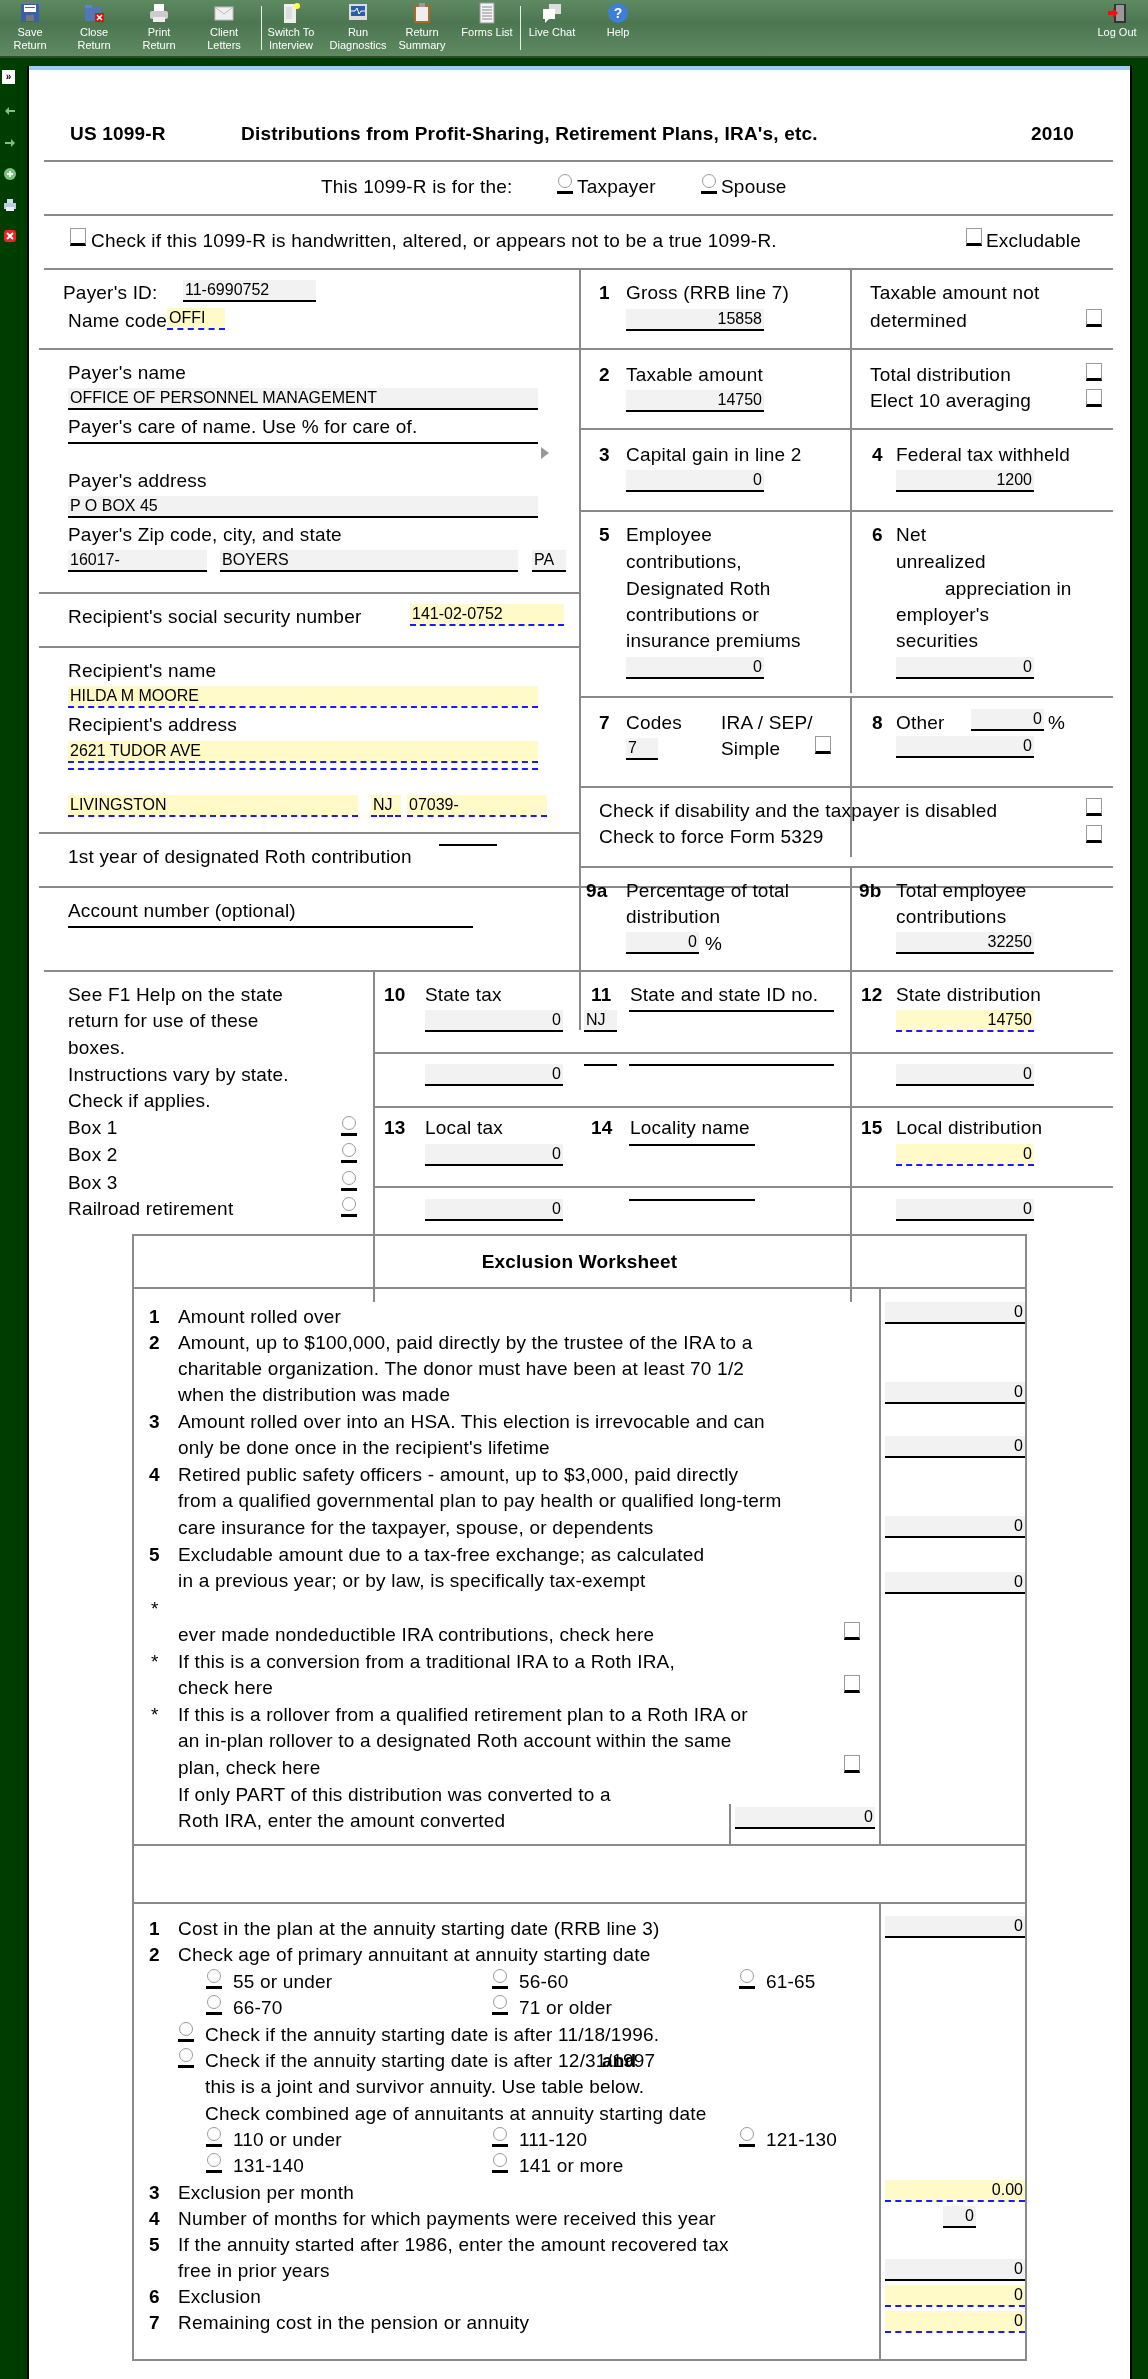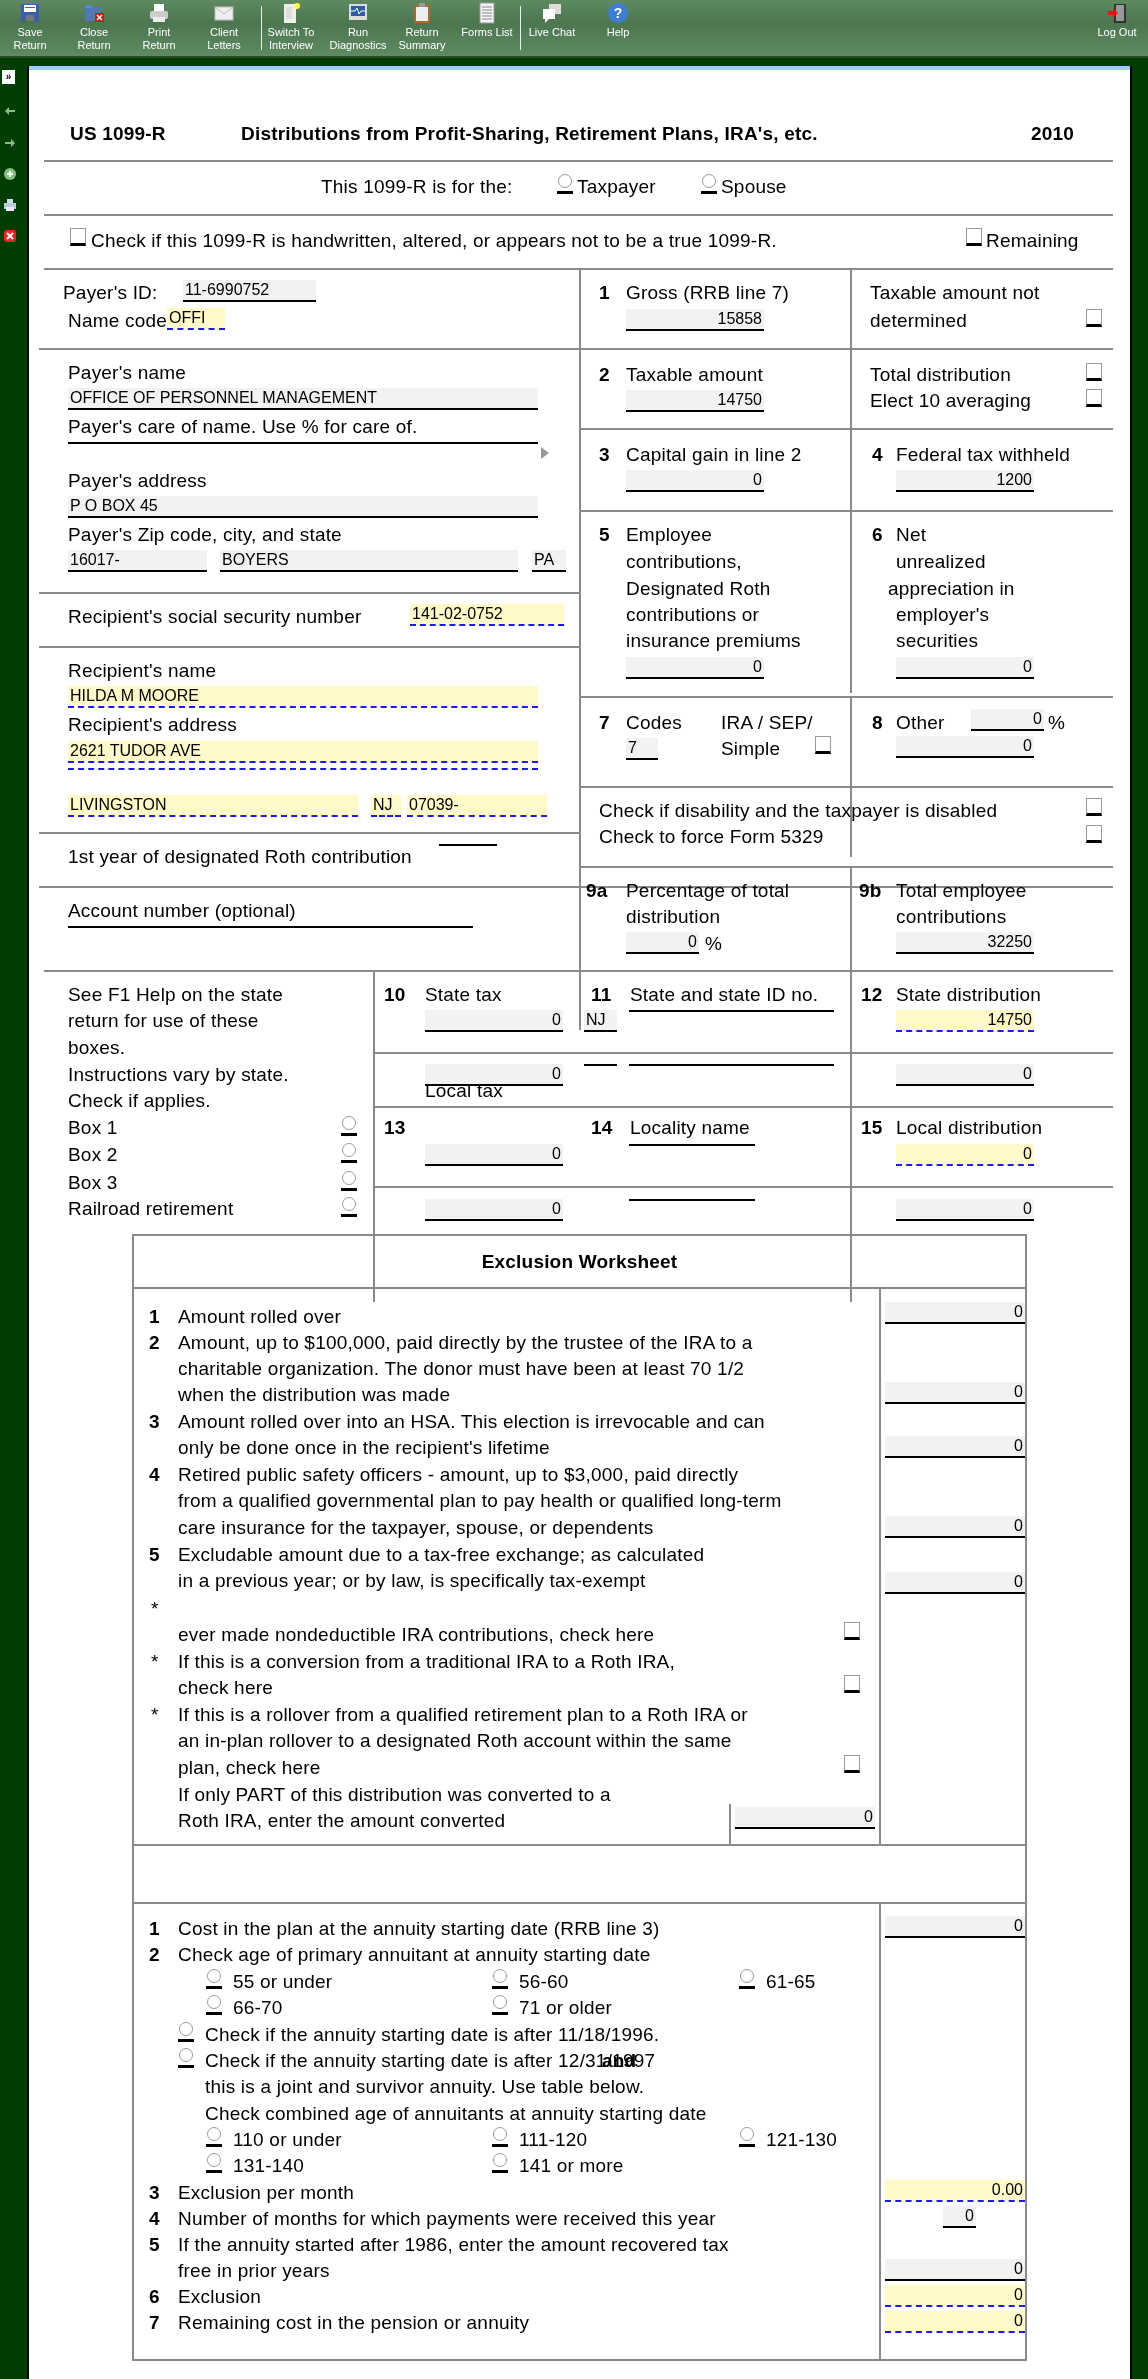"Remaining" div.t { text: Remaining -> Excludable }
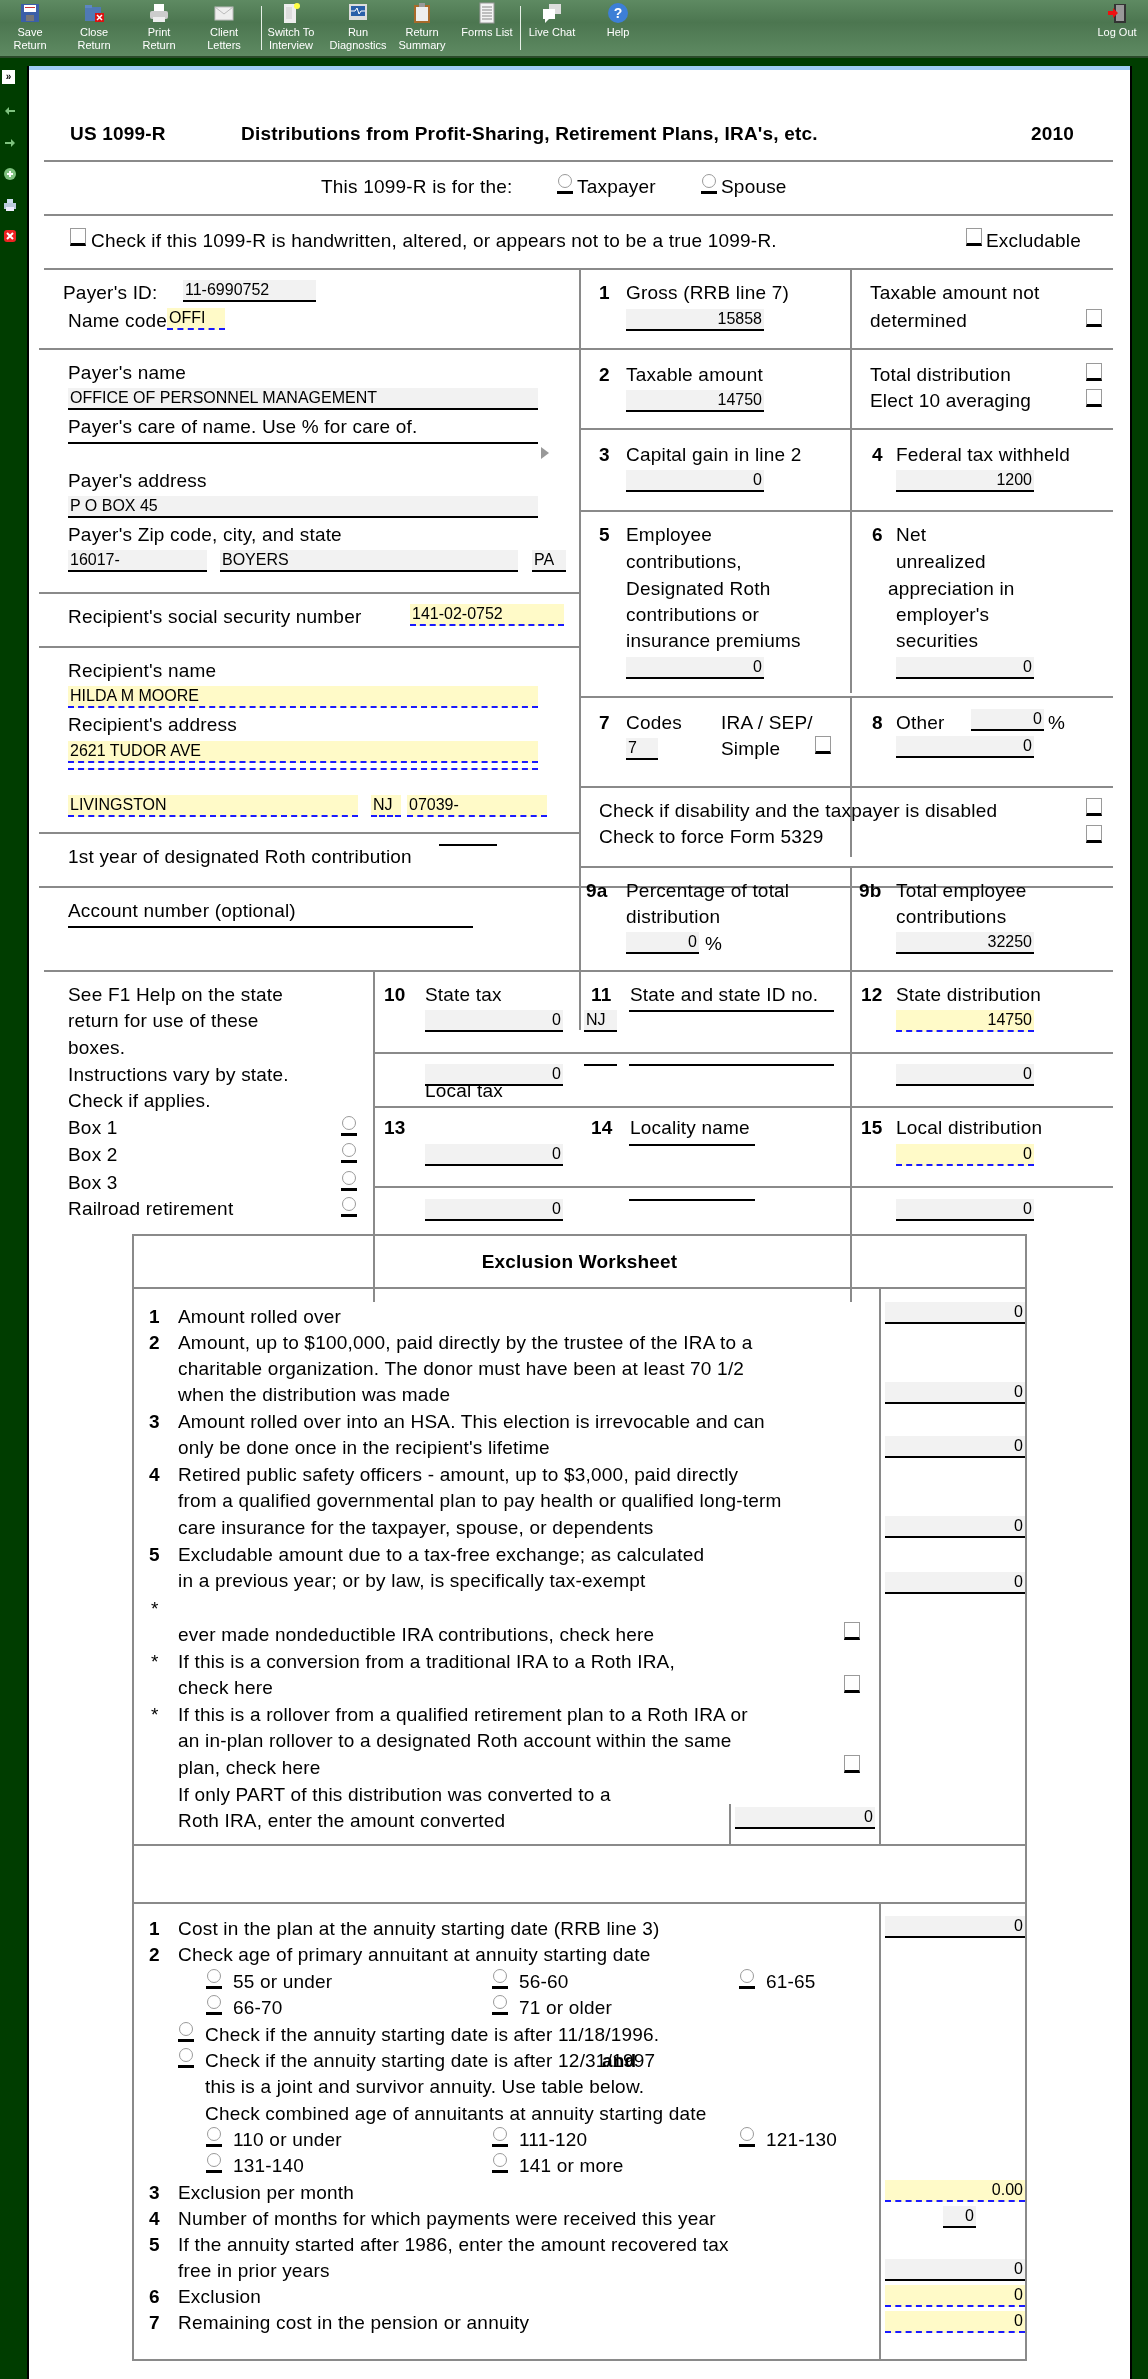"appreciation in" div.t { left: 859px -> 916px }
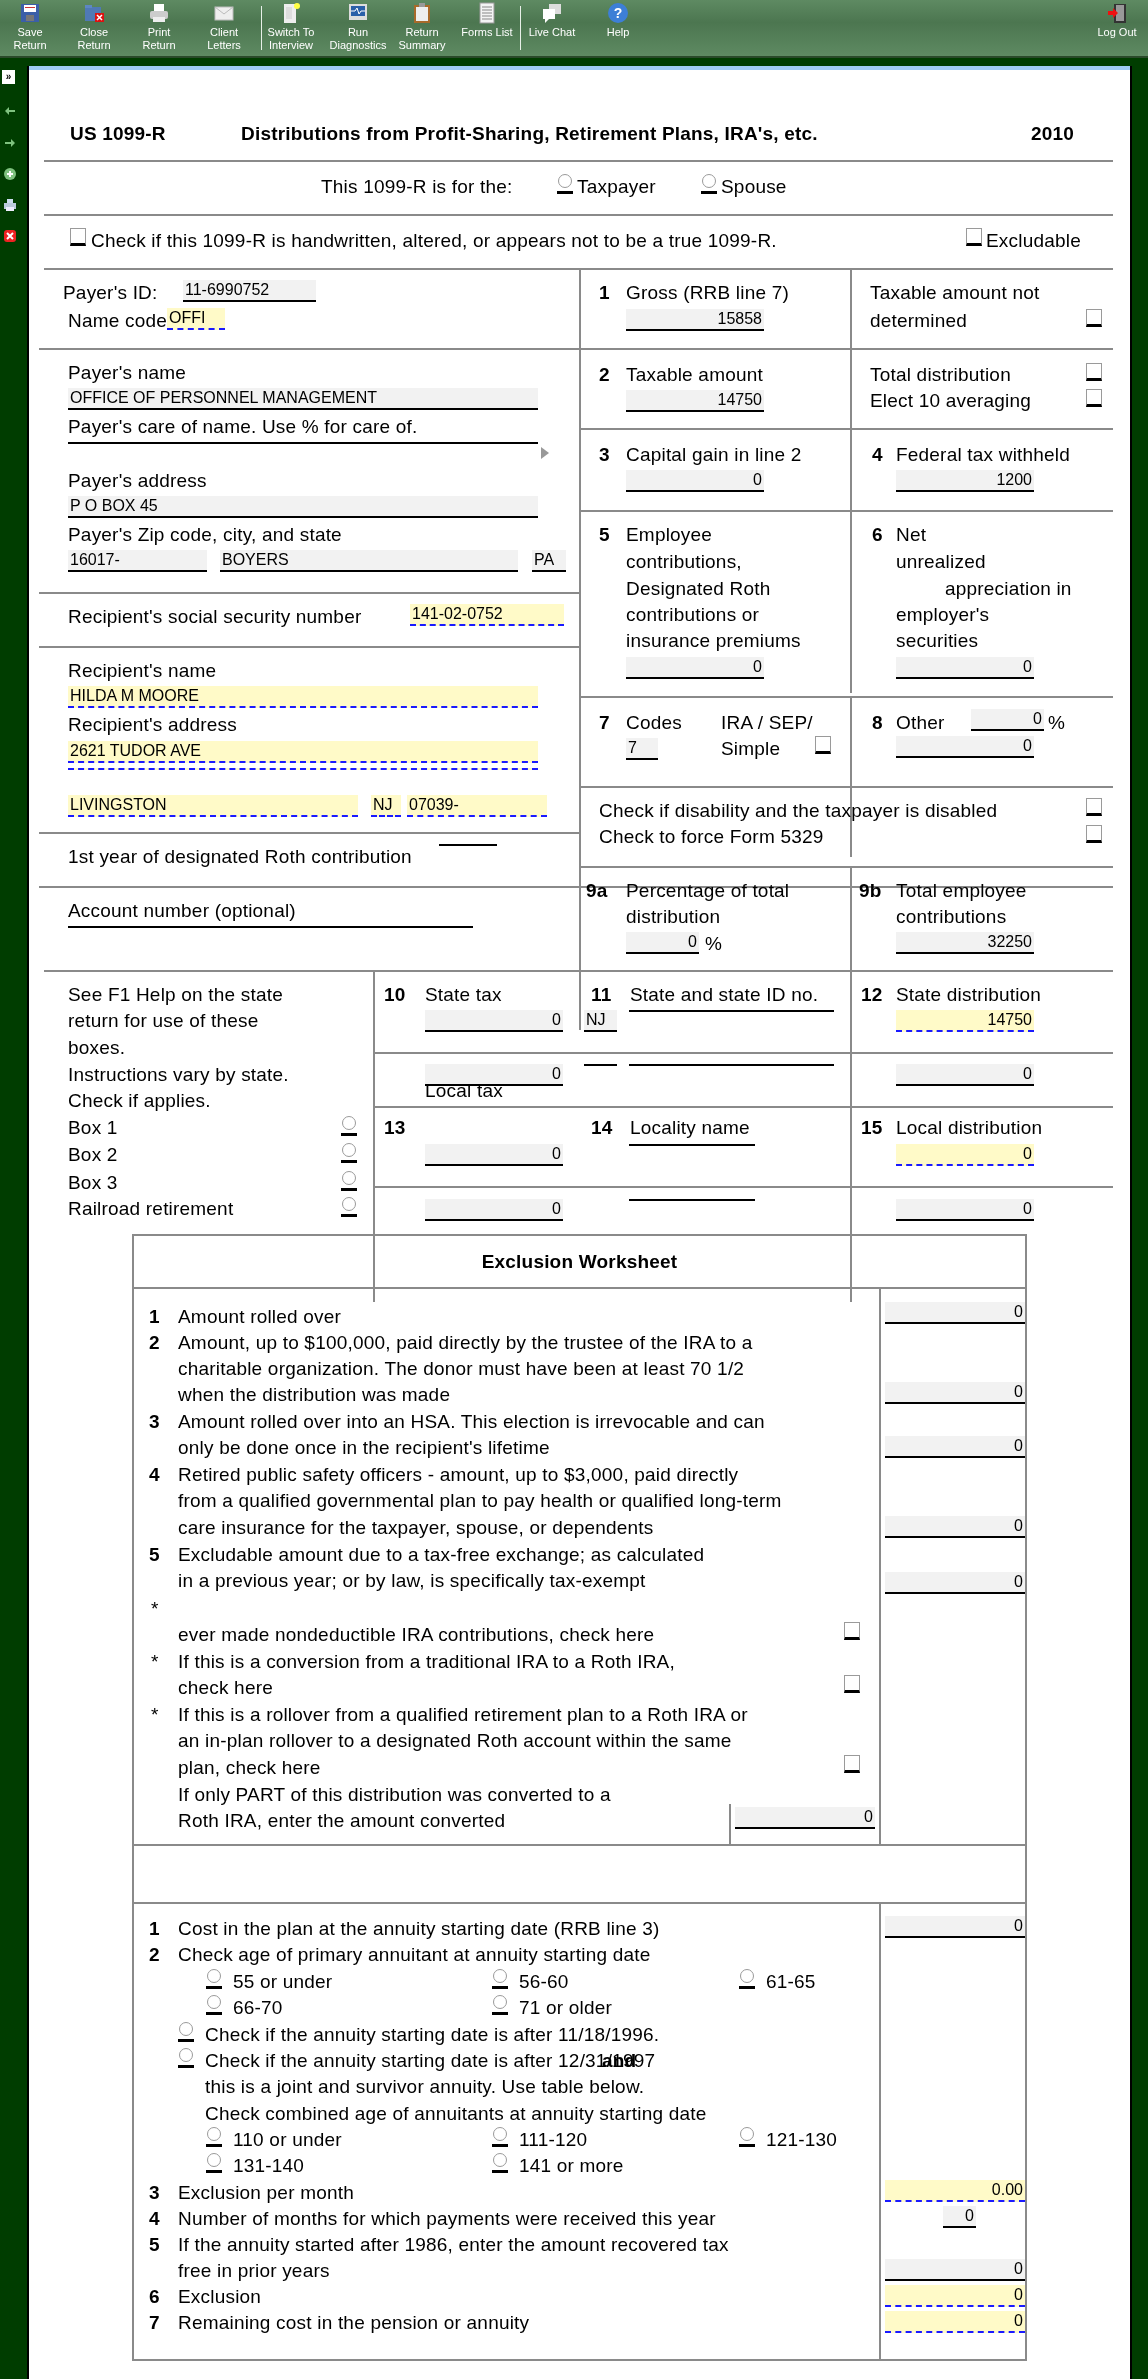"Local tax" div.t { top: 1014px -> 1051px }
